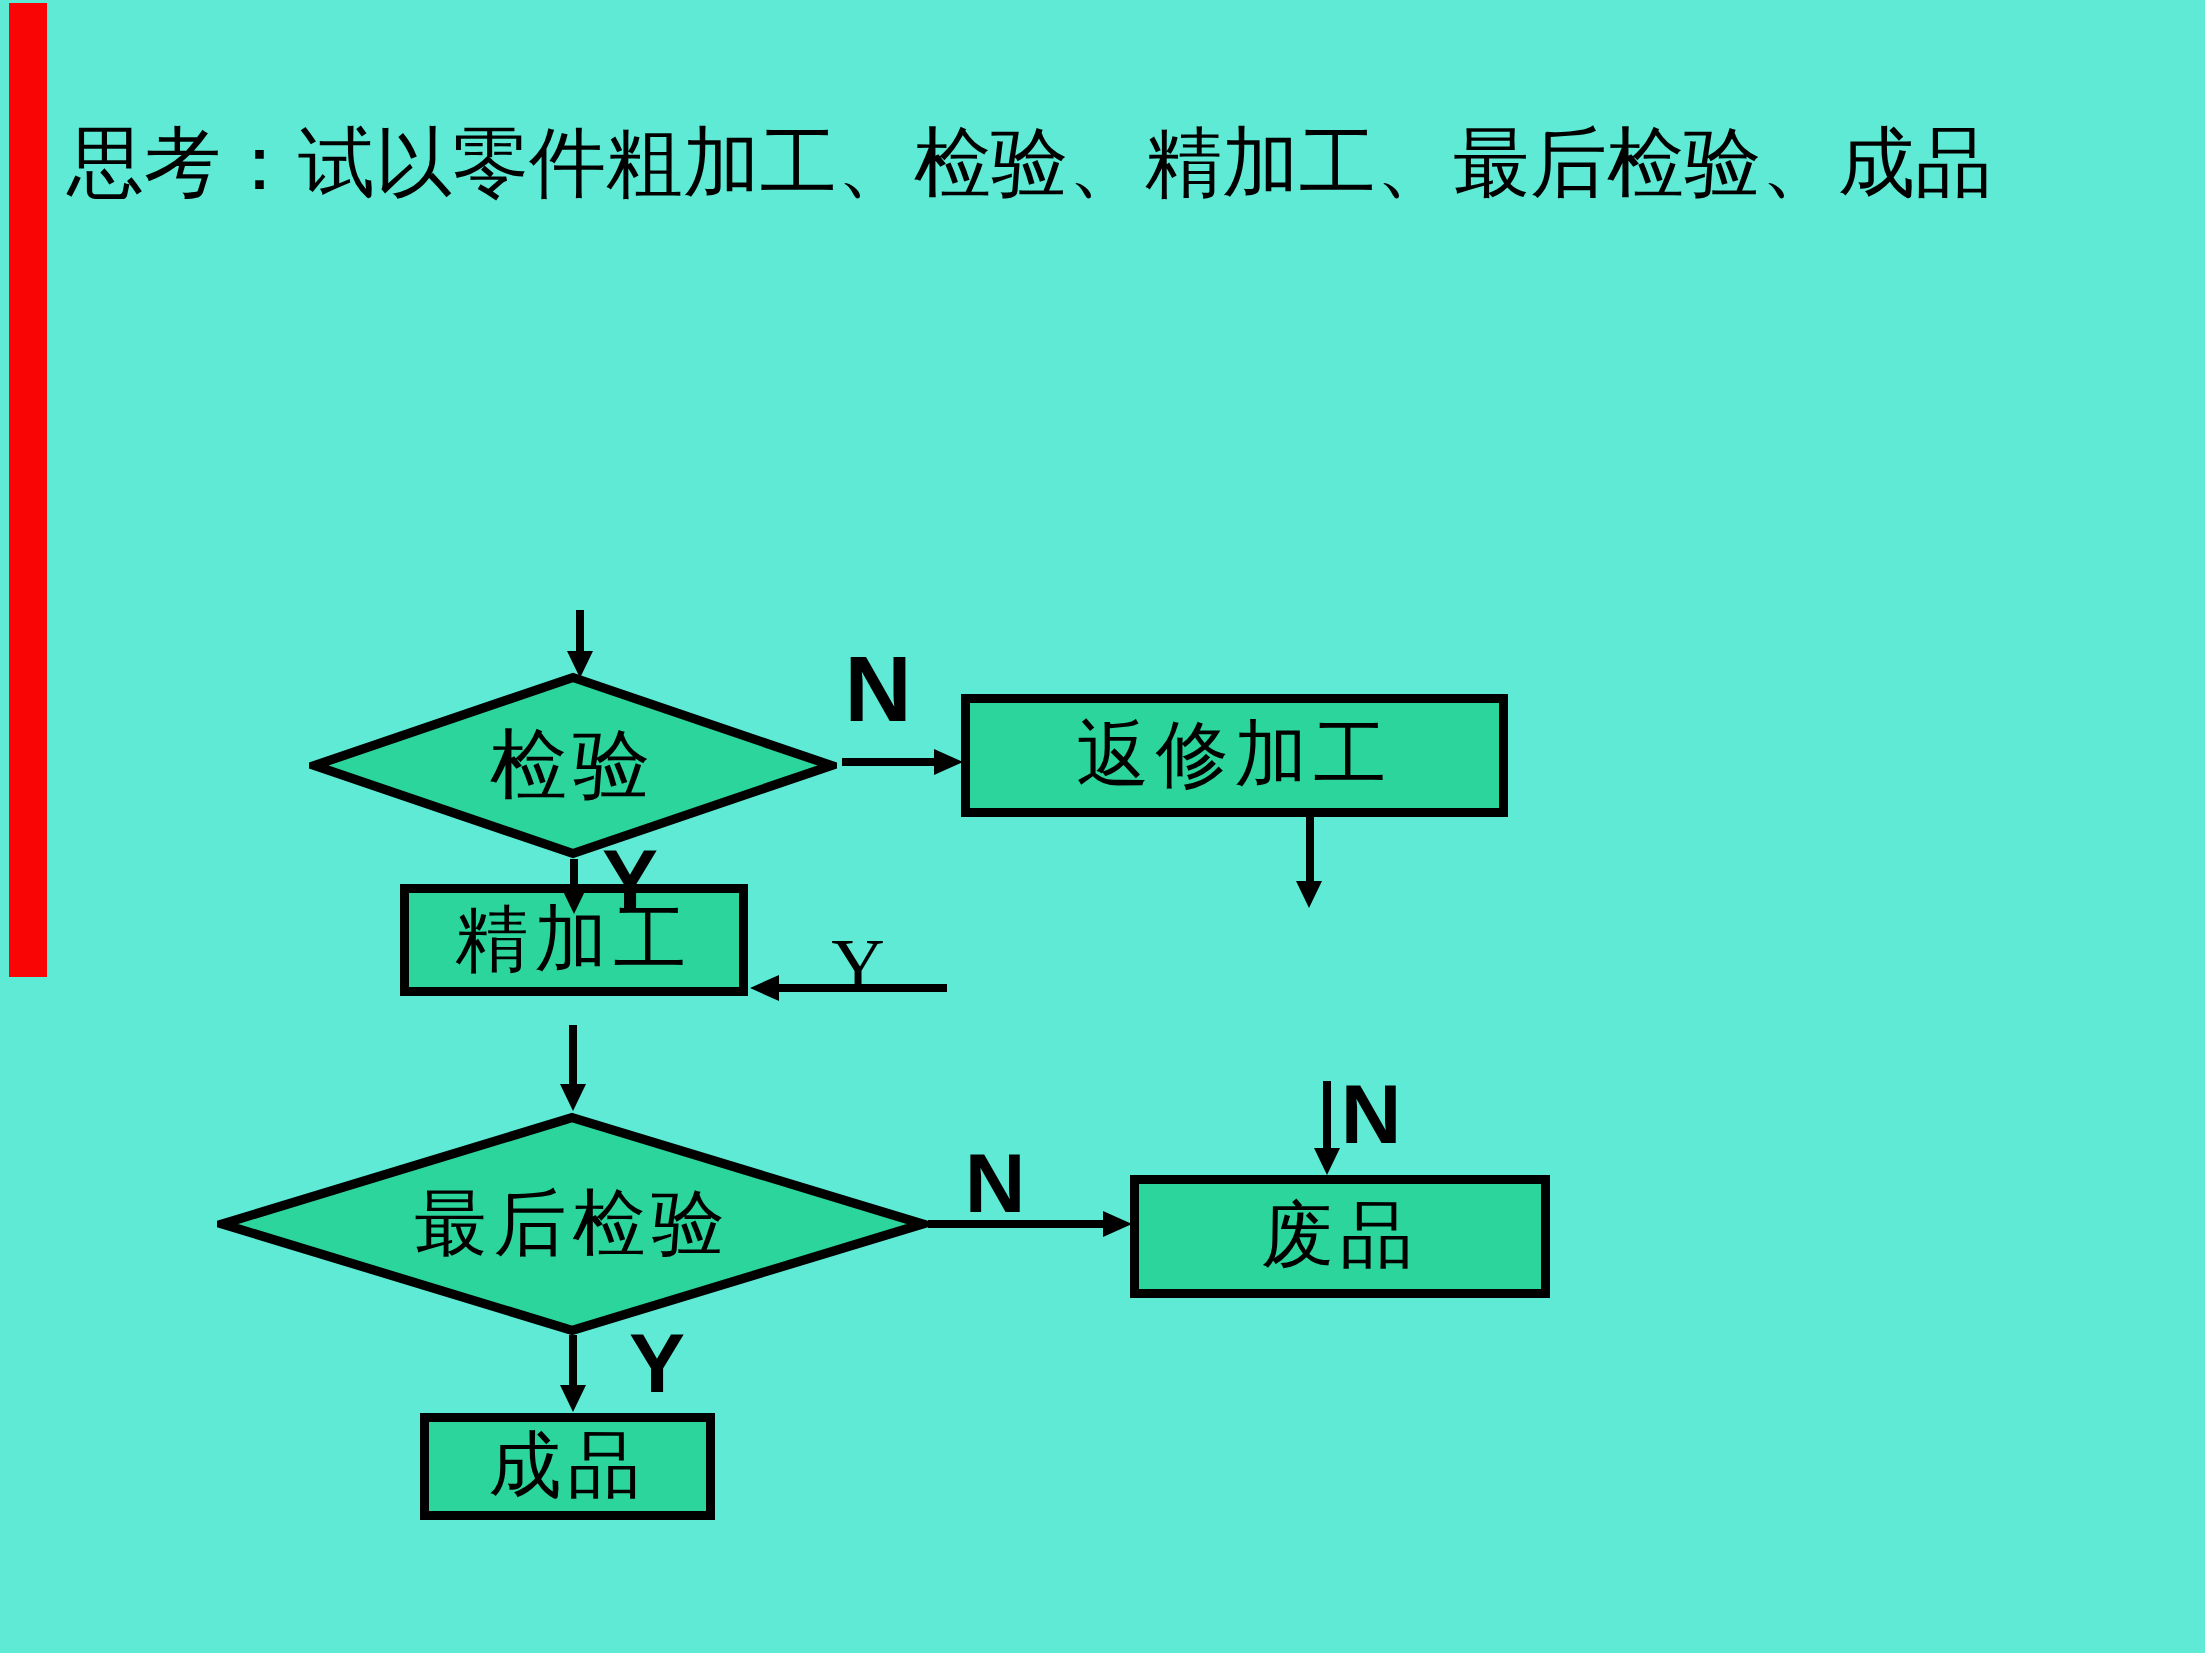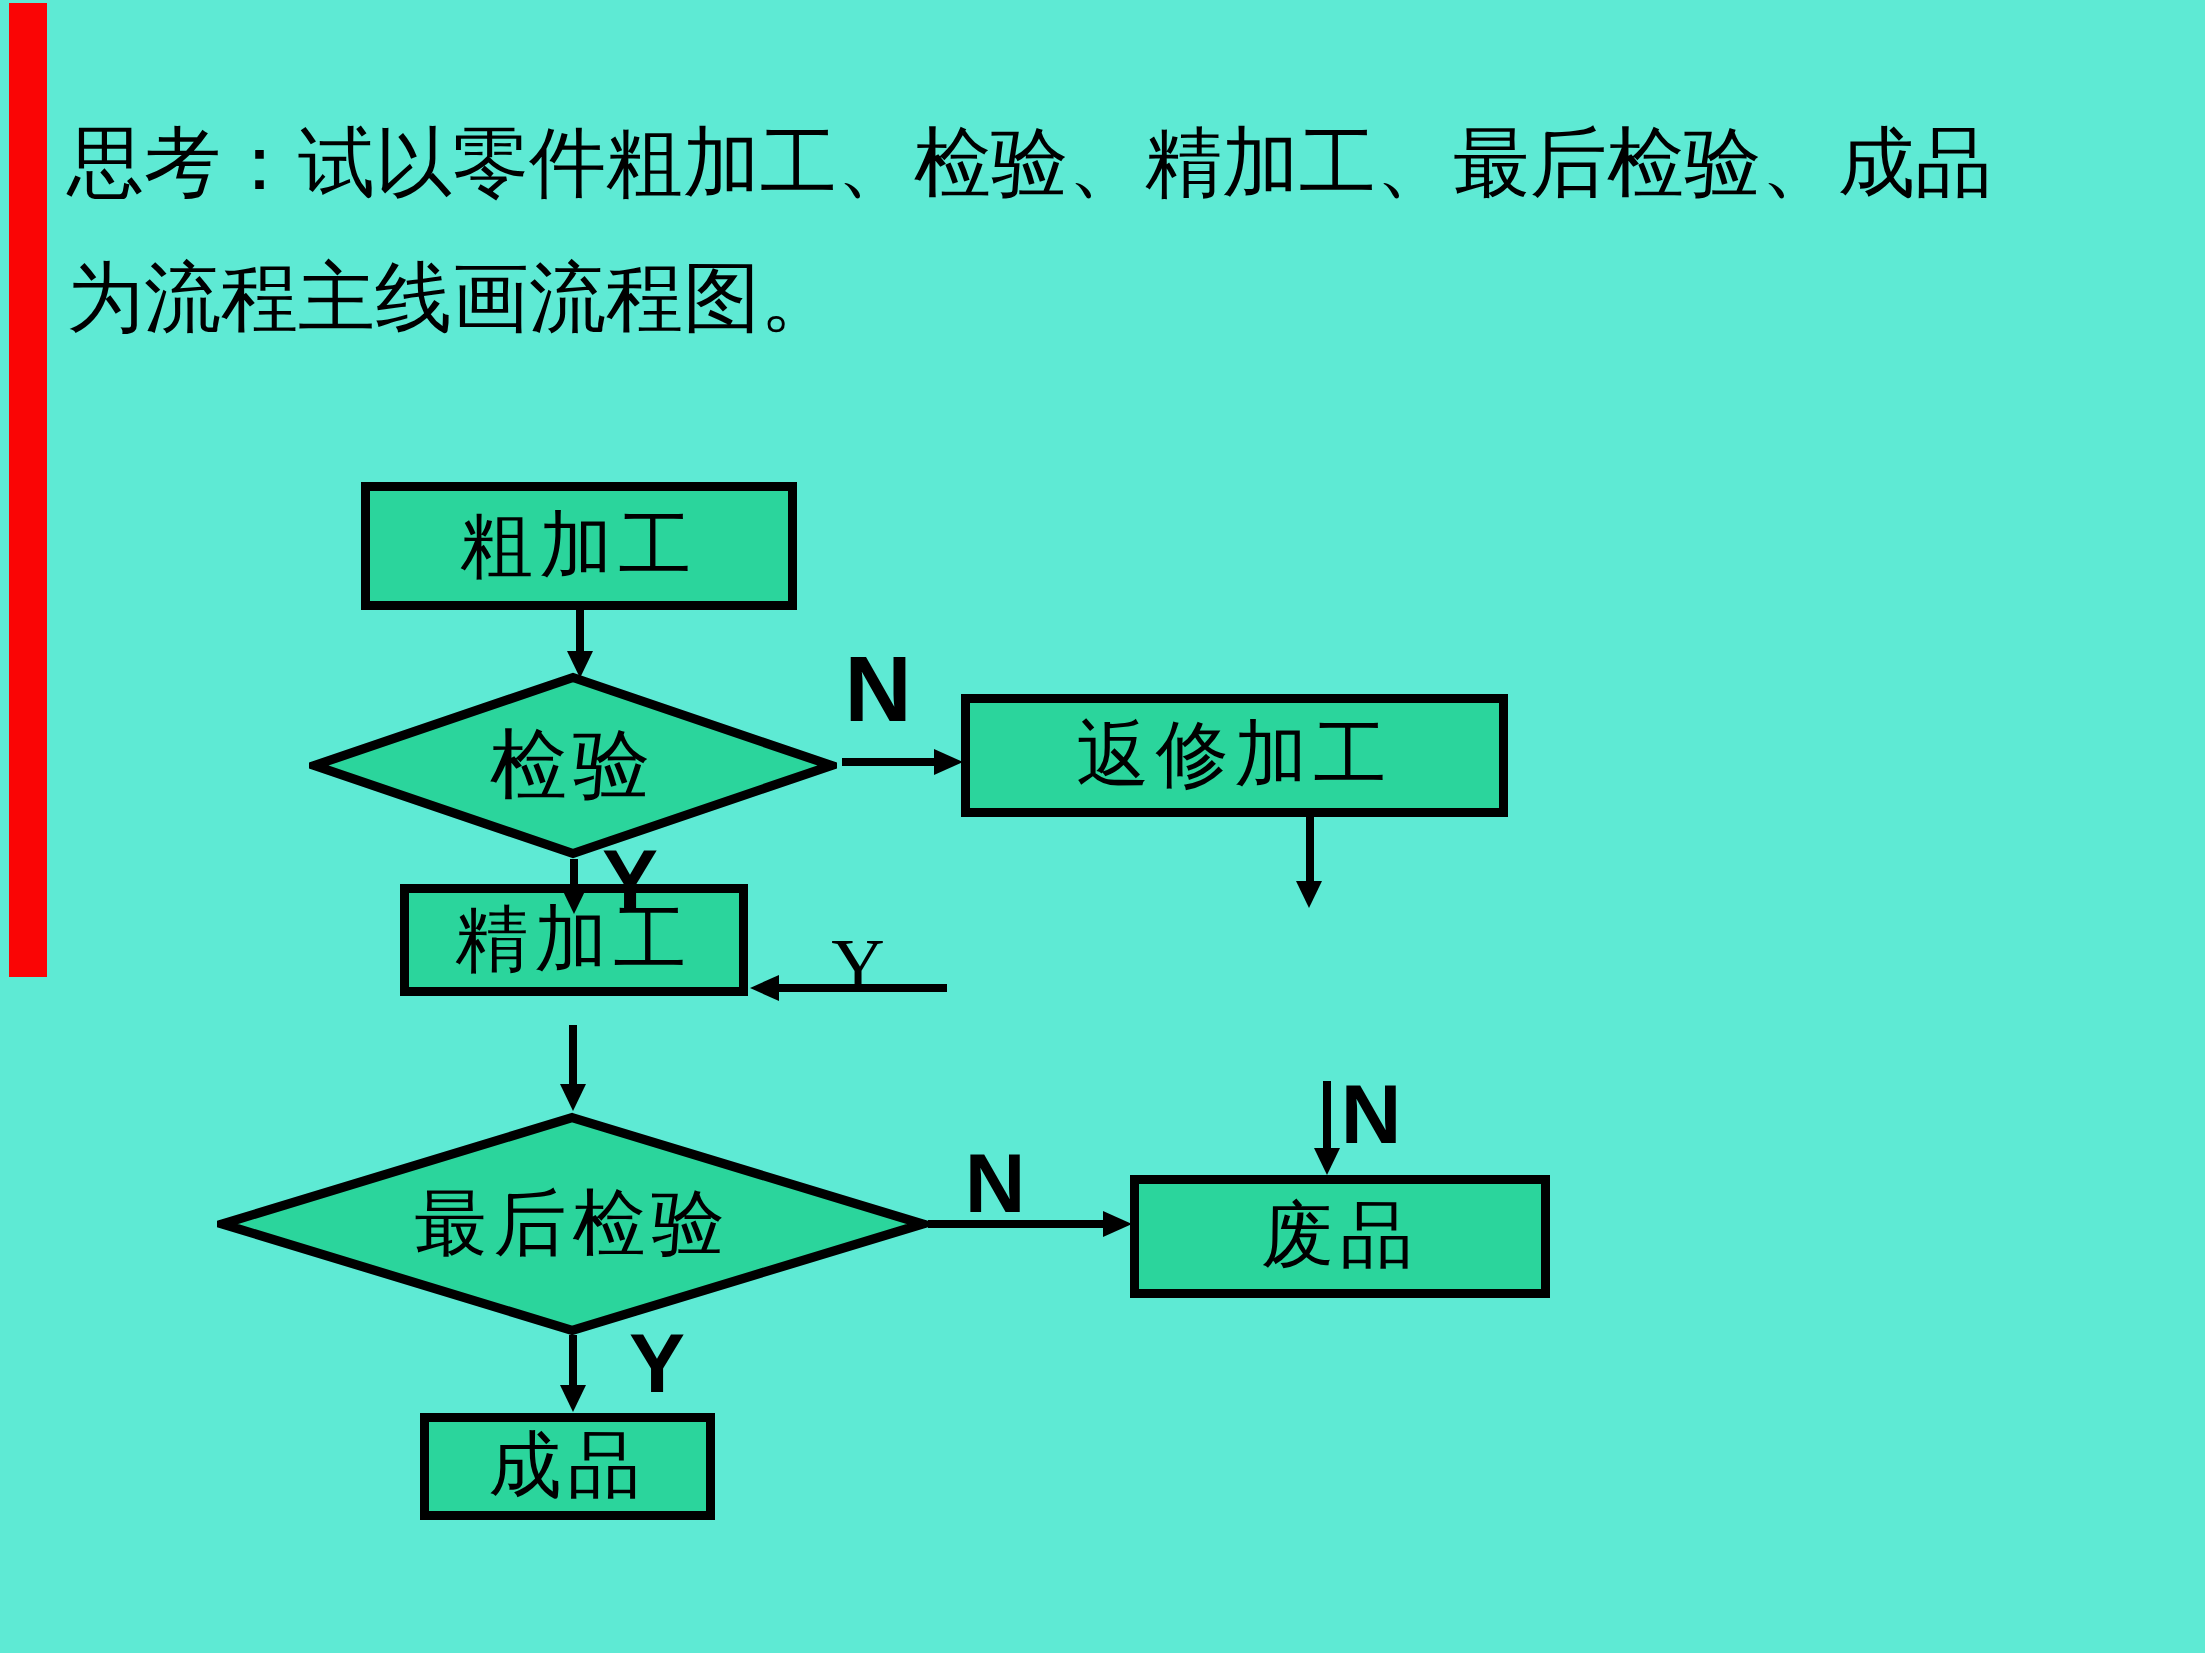"为流程主线画流程图。" div { html: <div>为流程主线画流程图。</div> -> none }
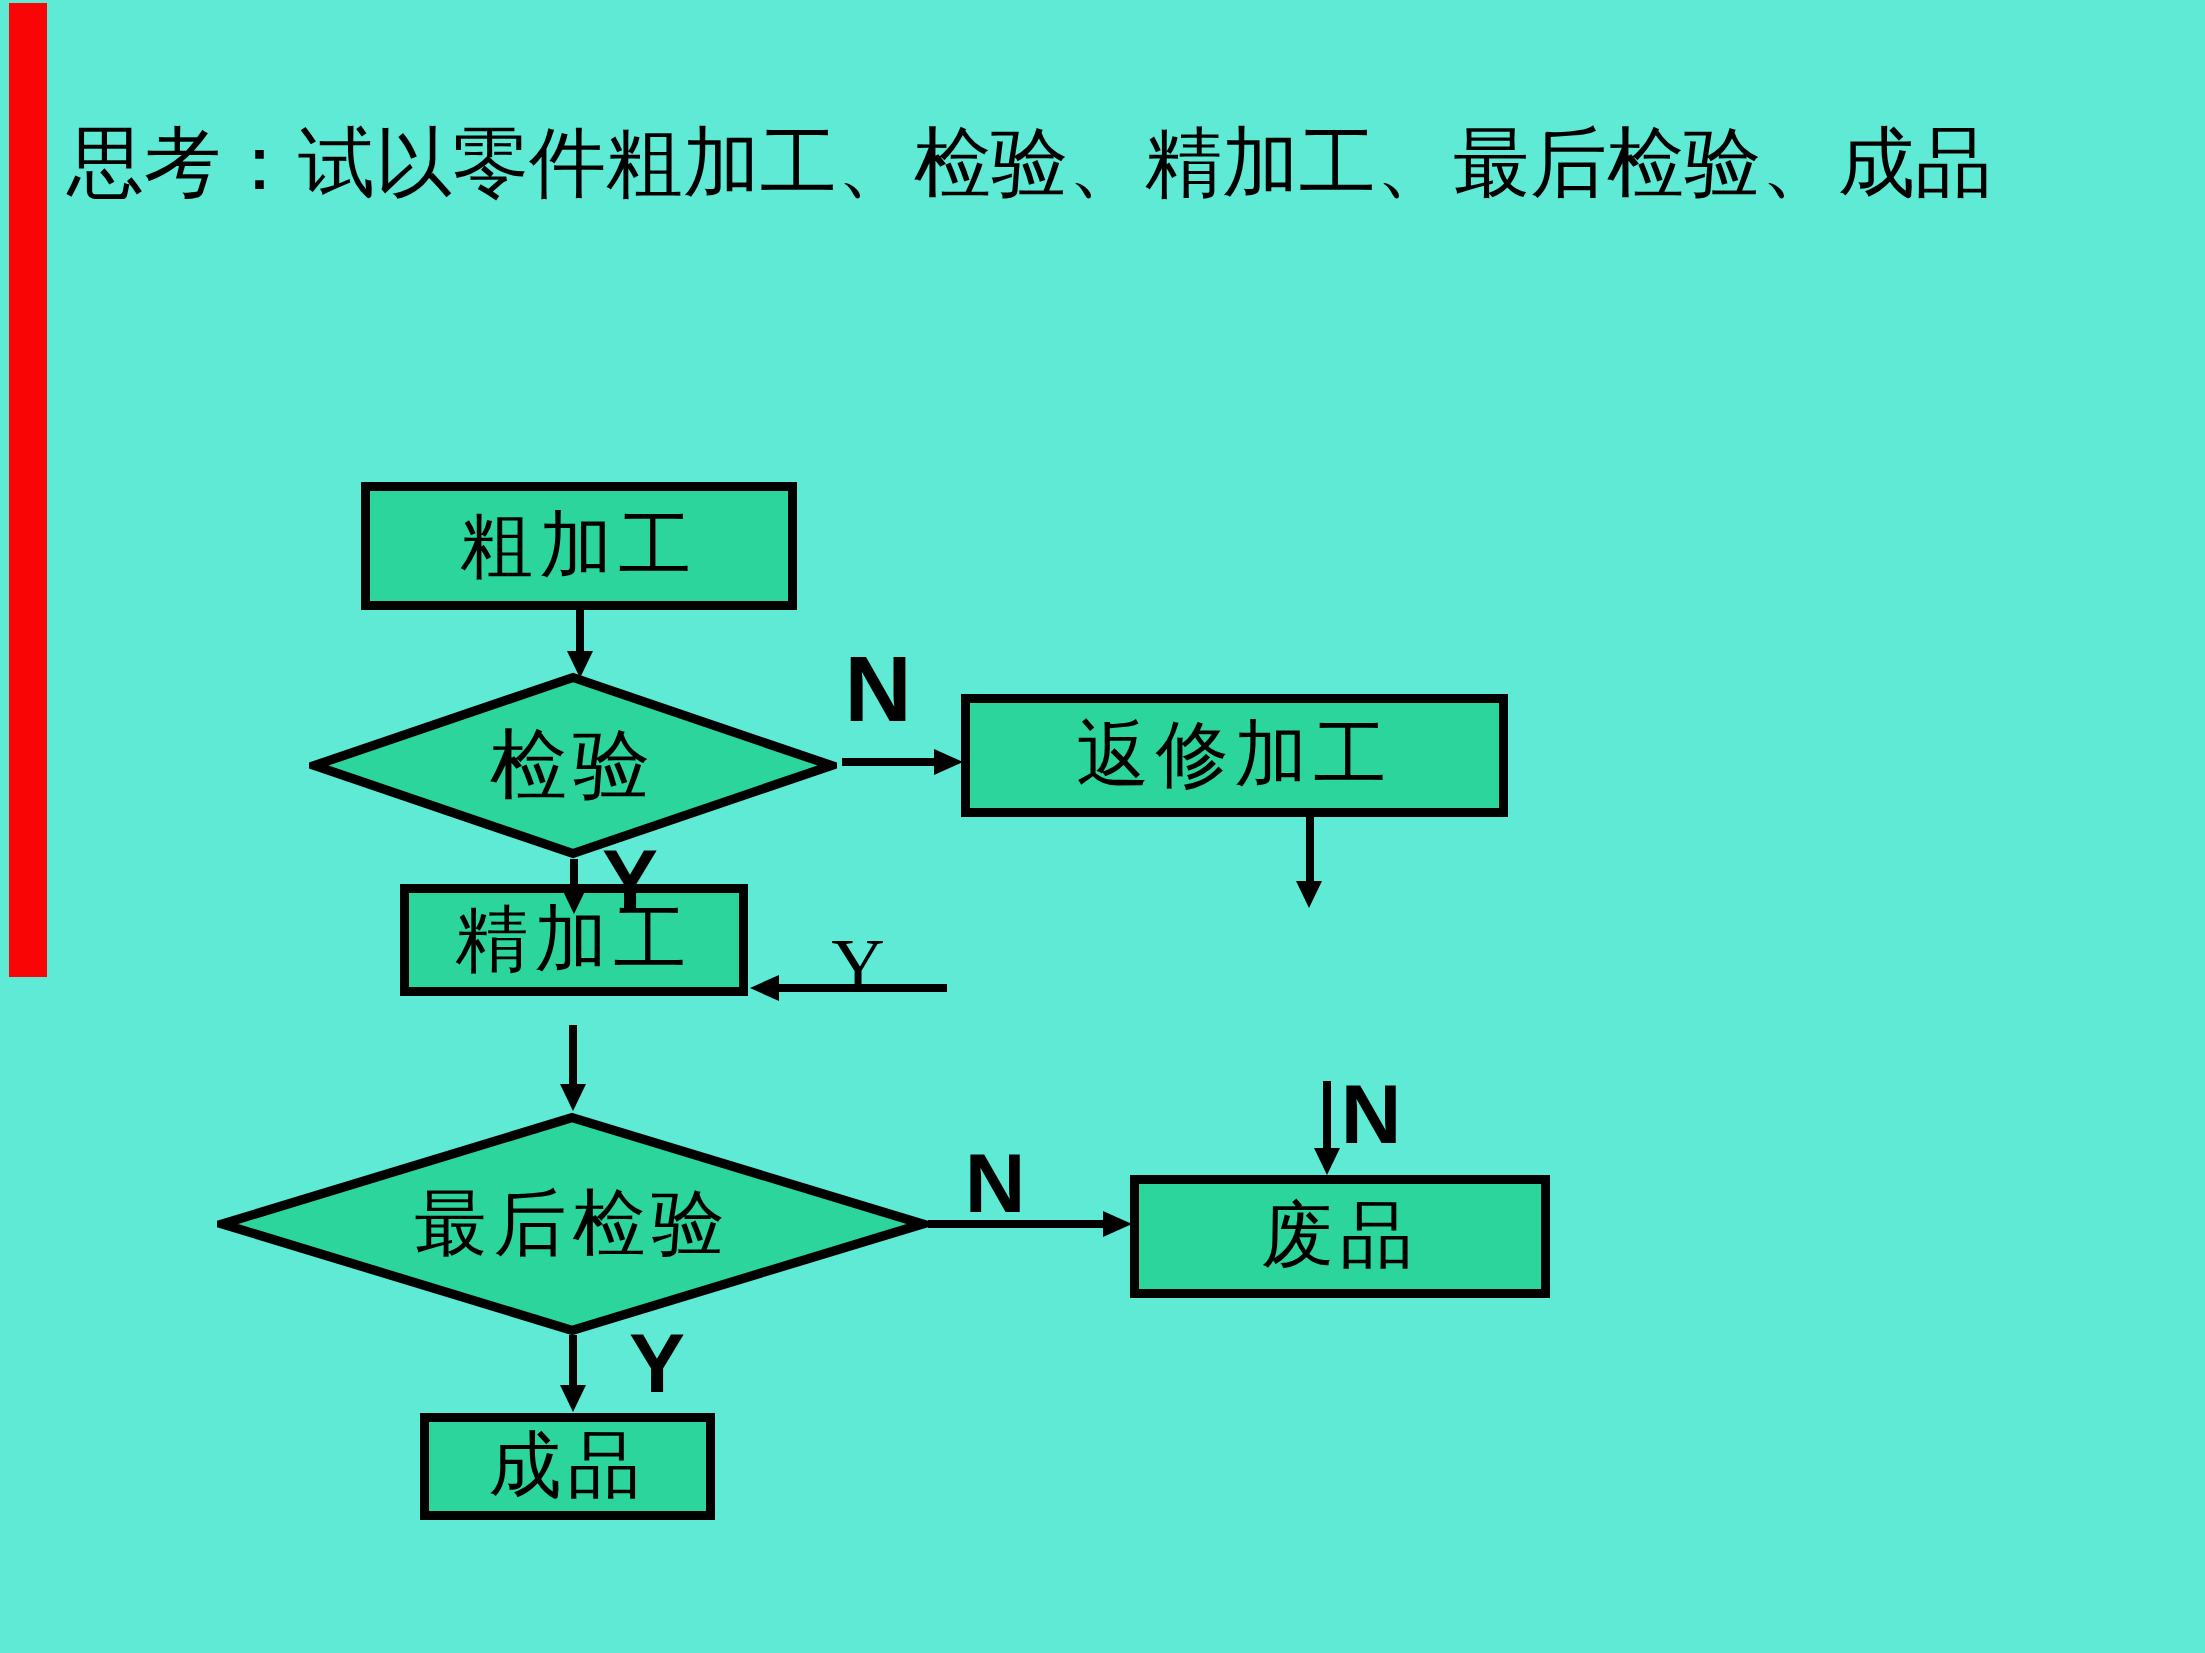"粗加工" div.node { html: <div> <span>粗加工</span> </div> -> none }
